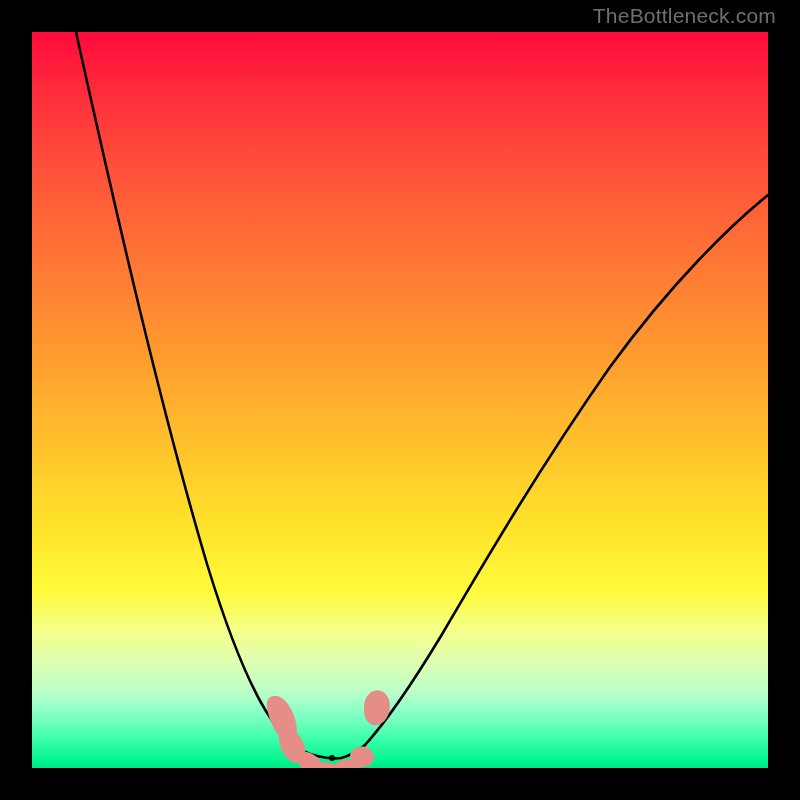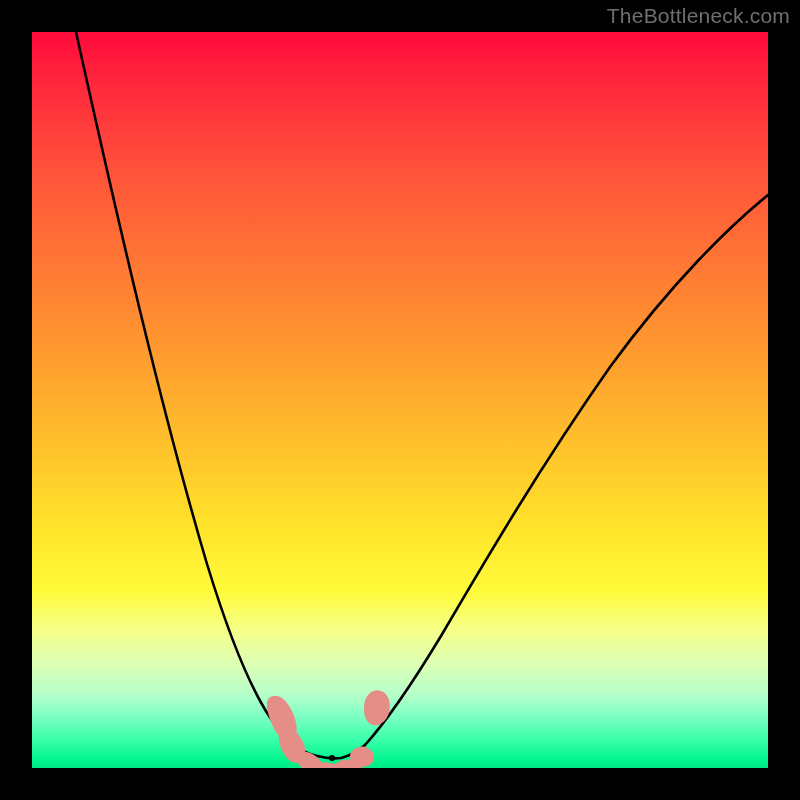"TheBottleneck.com" .watermark { right: 10px -> 24px }
